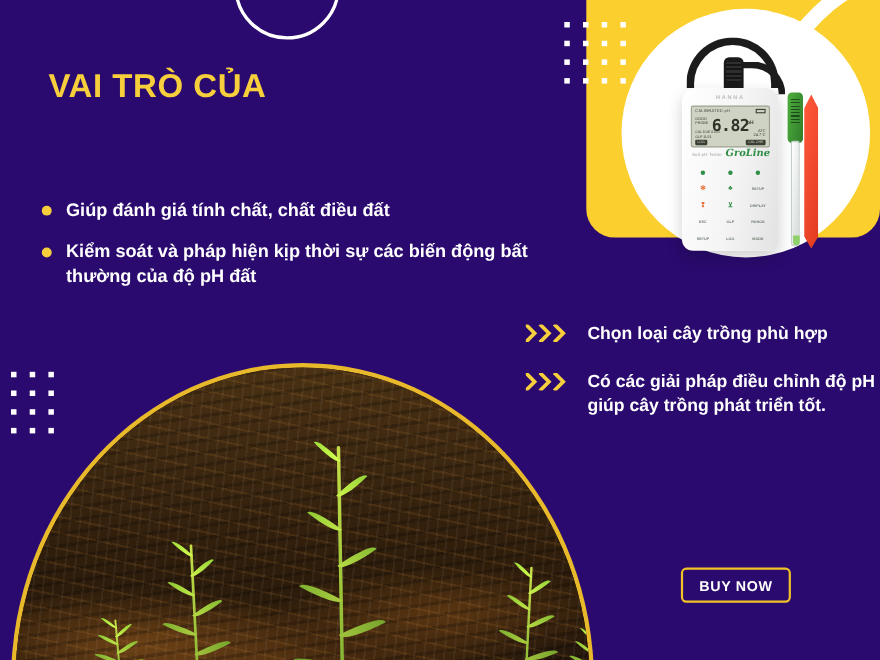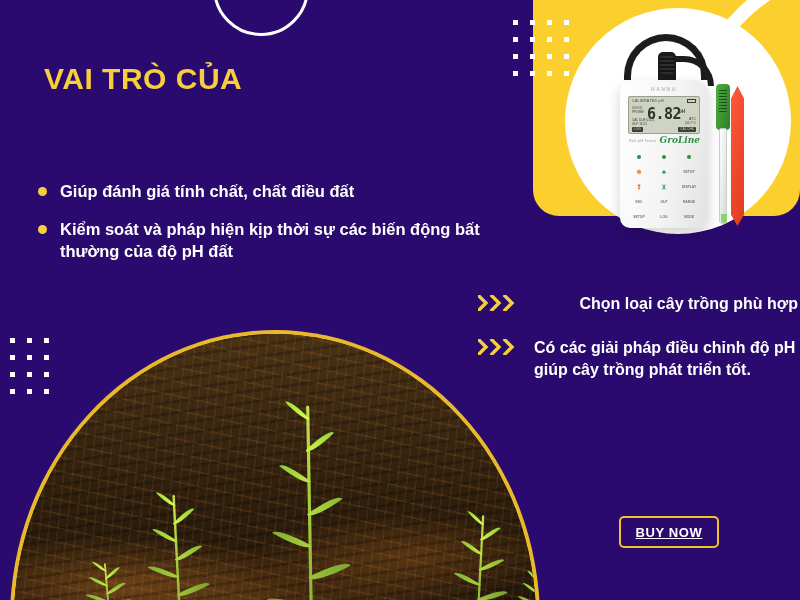"Chọn loại cây trồng phù" .arrow-row { justify-content: space-between -> none }
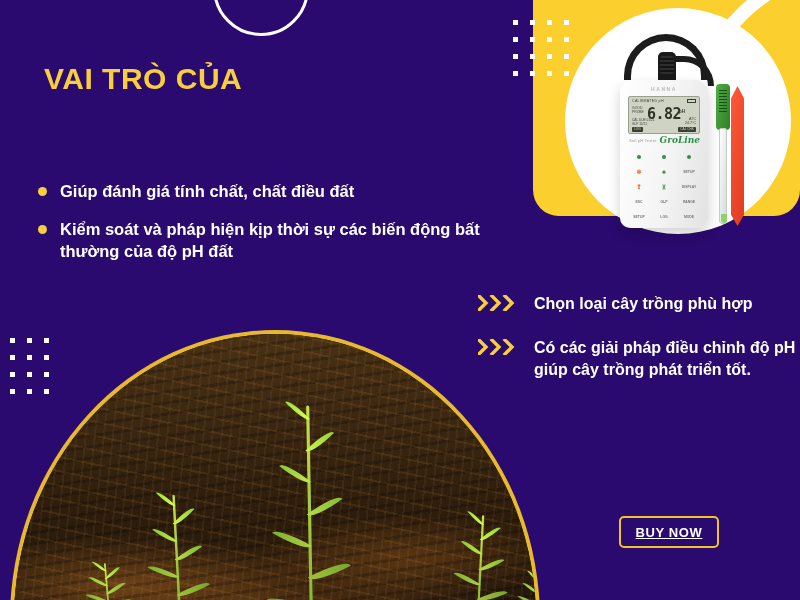"BUY NOW" .buy { text-decoration: underline -> none }
